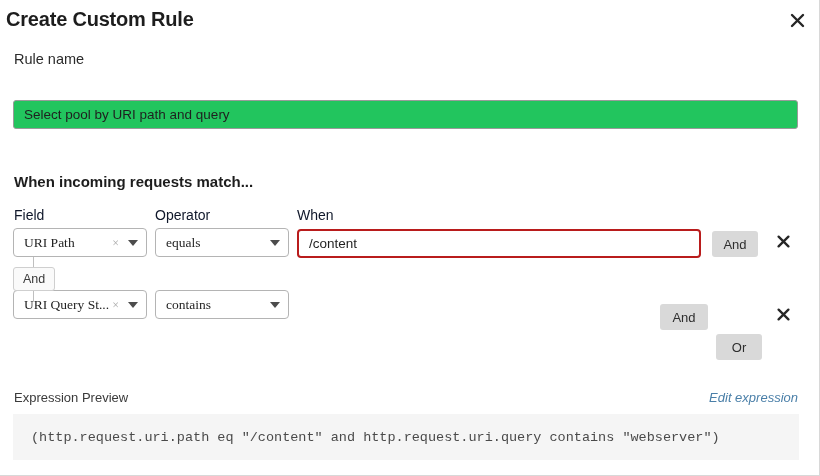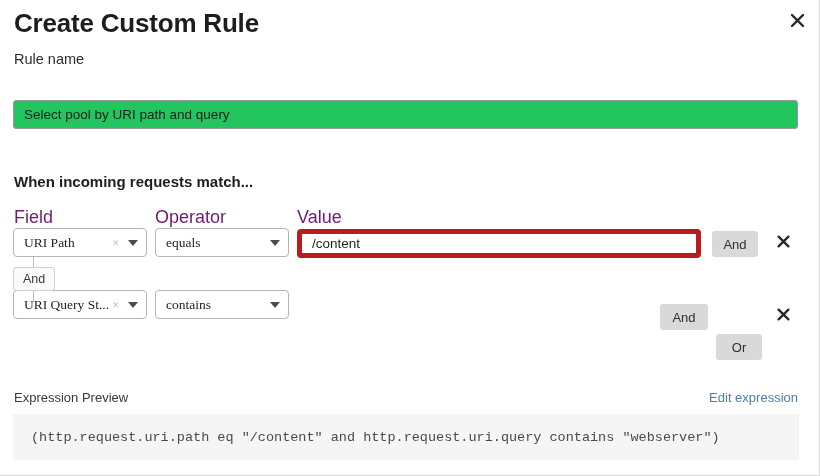"Create Custom Rule" .title { font-size: 26px -> 20px; left: 14px -> 6px }
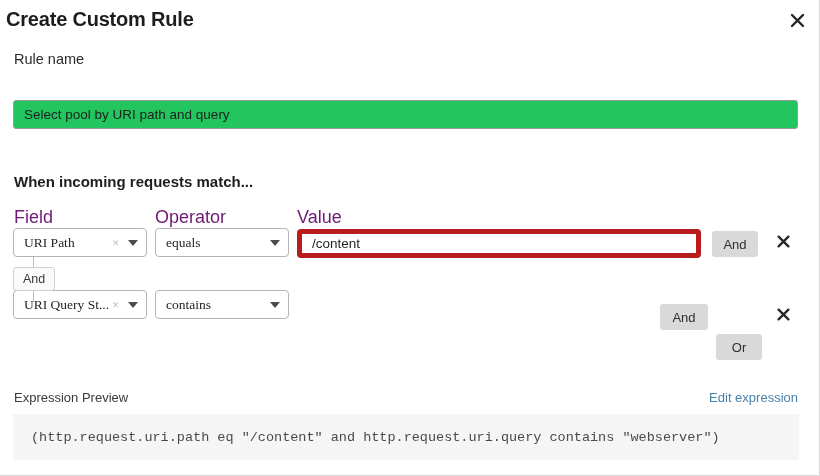"Field" .col-label { color: #701a75 -> #0f172a; font-size: 18px -> 14px }
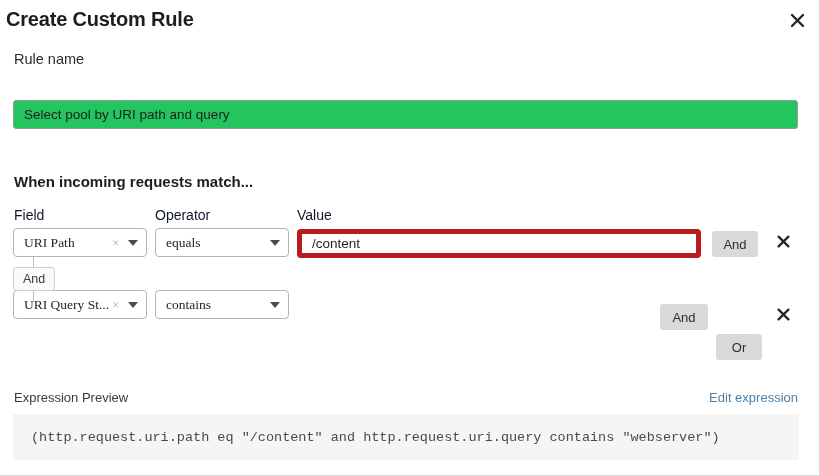"Value" div.col-label { text: Value -> When }
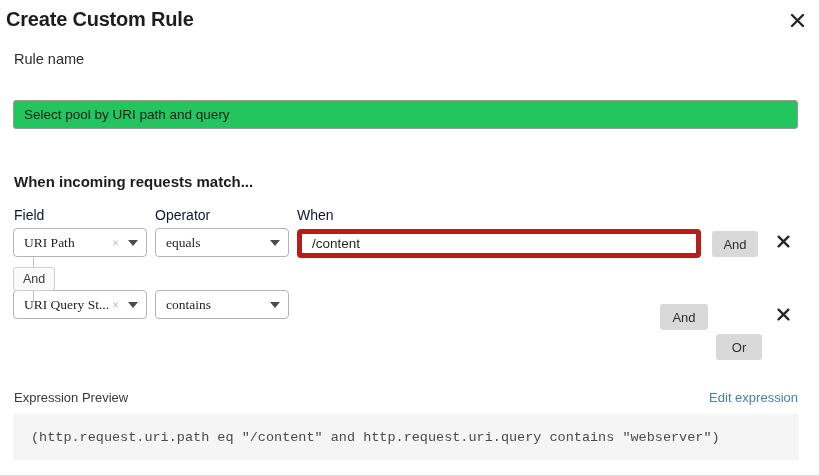"/content" .val-input { border: 5px solid #b91c1c -> 2px solid #b91c1c }
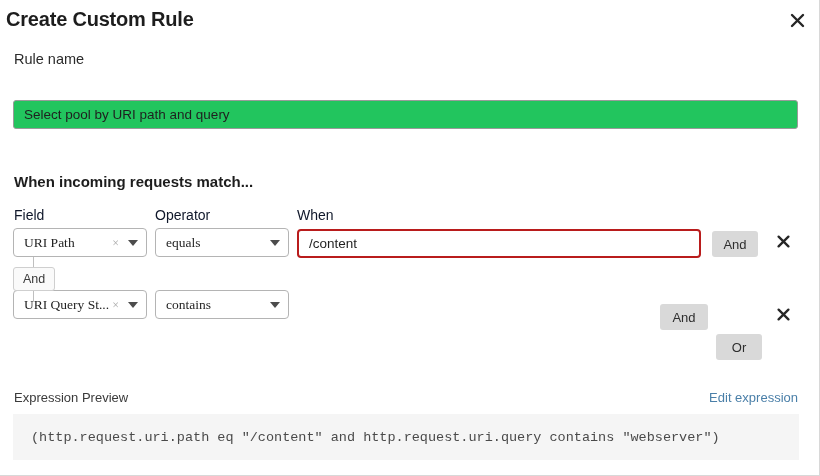"Edit expression" .edit-exp { font-style: none -> italic }
